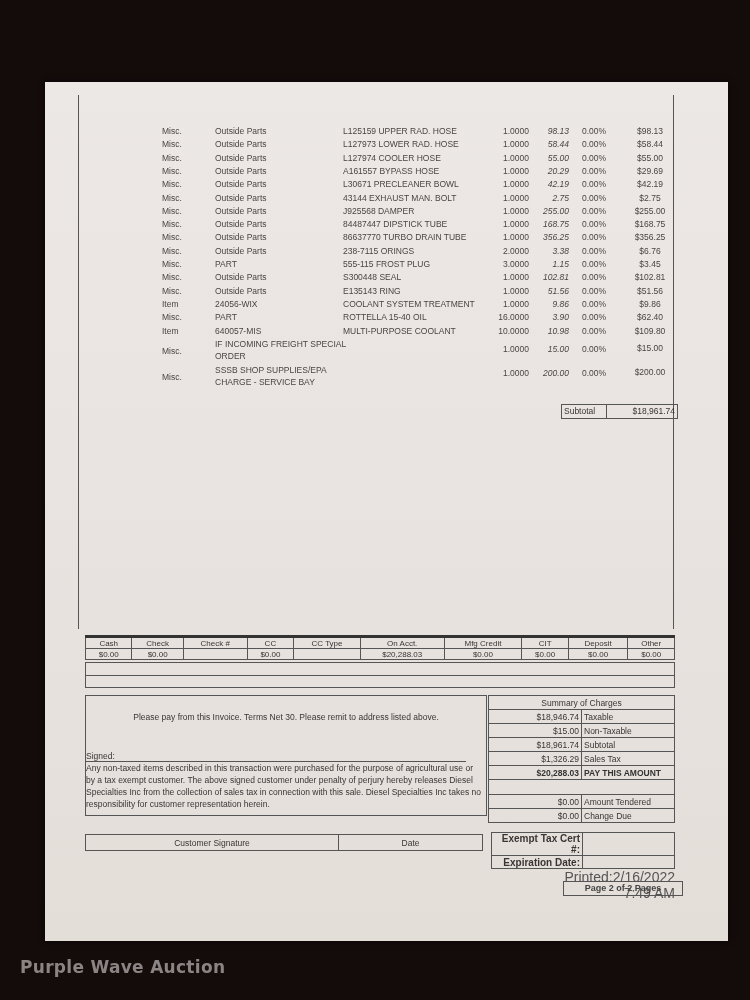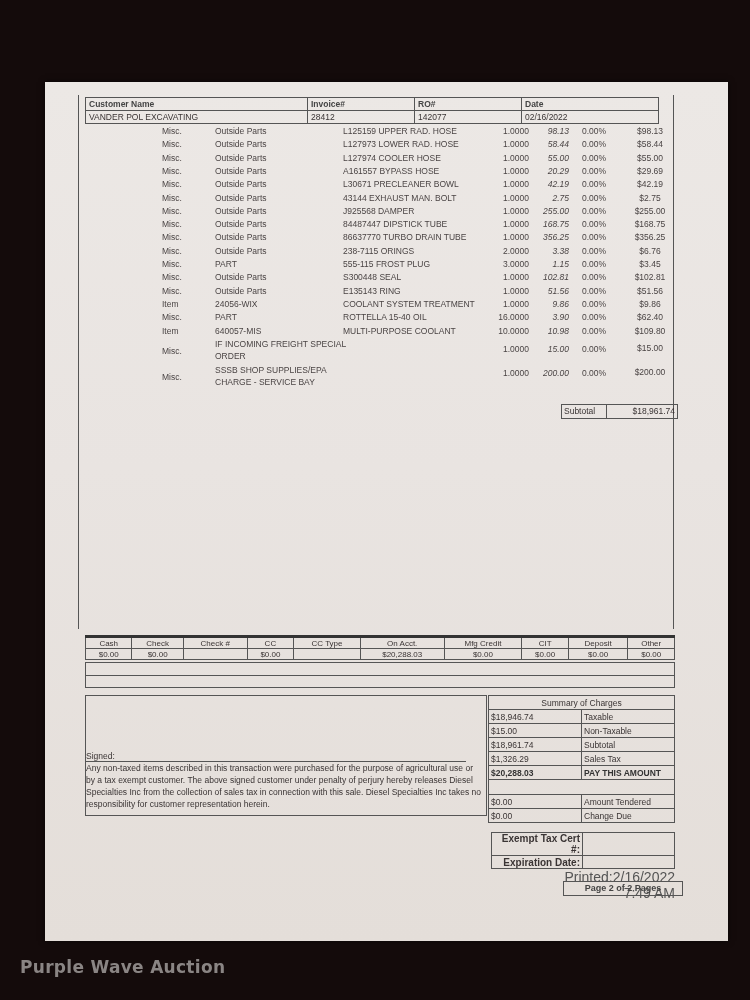"Customer Name" table.hdr { html: <table> <tbody> <tr> <td>Customer Name</td> <td>Invoice#</td> <td>RO#</td> <td>Date</td> </tr> <tr> <td>VANDER POL EXCAVATING</td> <td>28412</td> <td>142077</td> <td>02/16/2022</td> </tr> </tbody> </table> -> none }
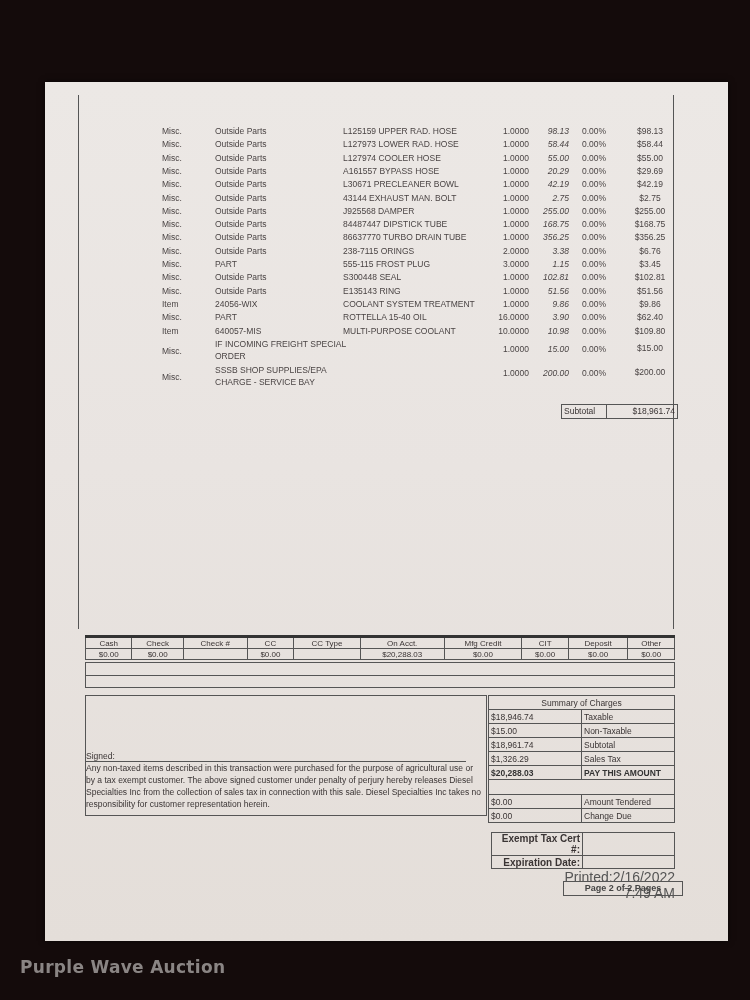"Please pay from this Invoice." div.t1 { html: none -> <div>Please pay from this Invoice. Terms Net 30. Please remit to address listed above.</div> }
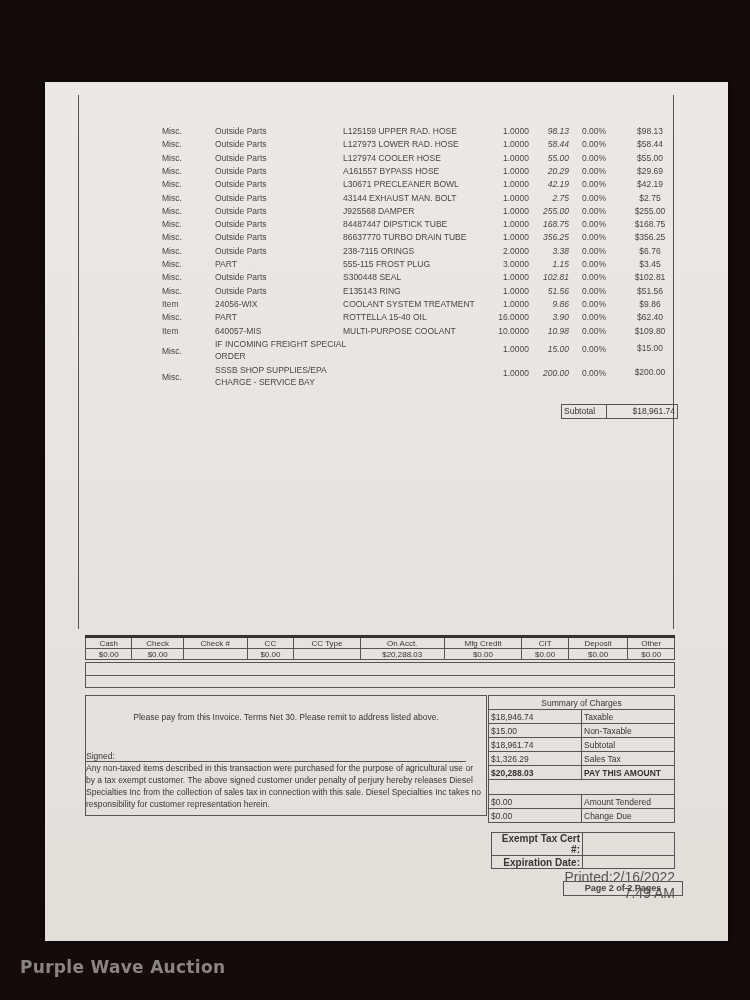"$18,946.74" .summ .v { text-align: left -> right }
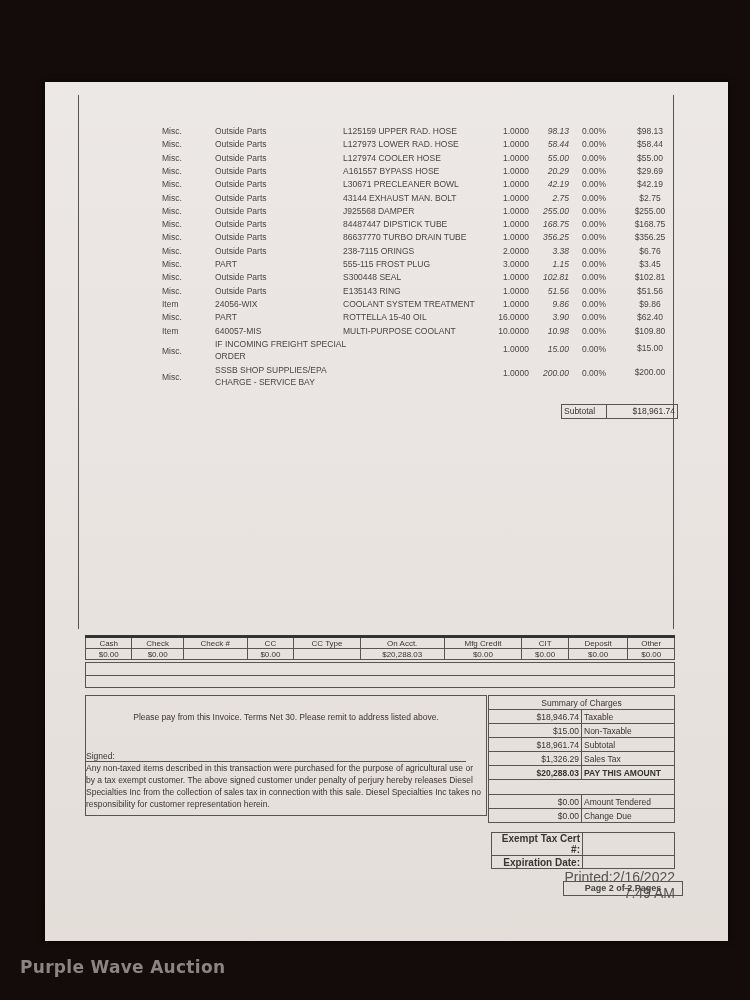"Customer Signature" table.sig { html: none -> <table> <tbody> <tr> <td>Customer Signature</td> <td>Date</td> </tr> </tbody> </table> }
